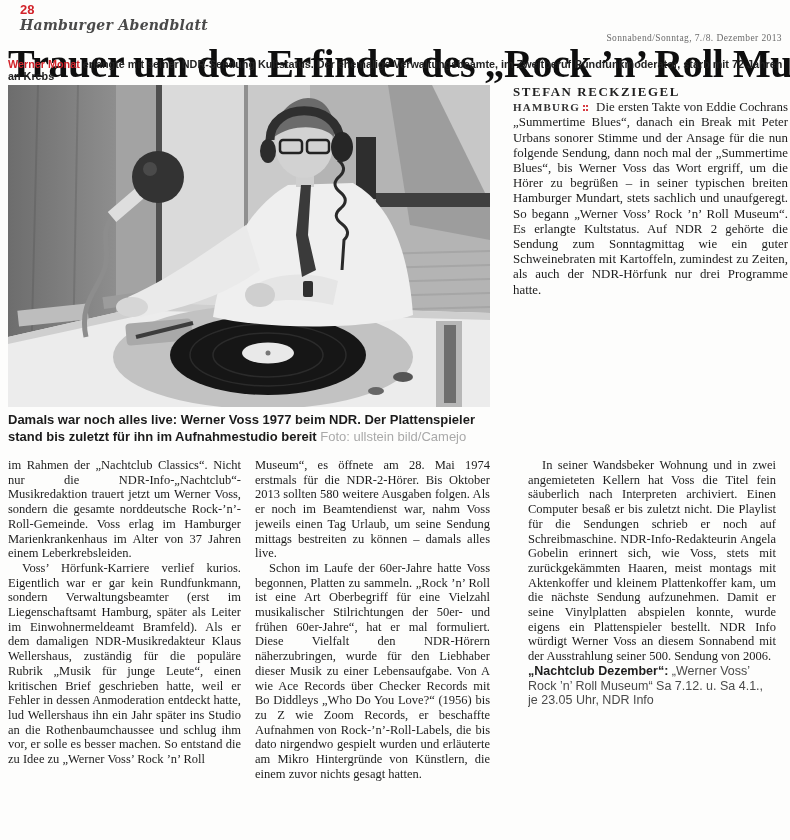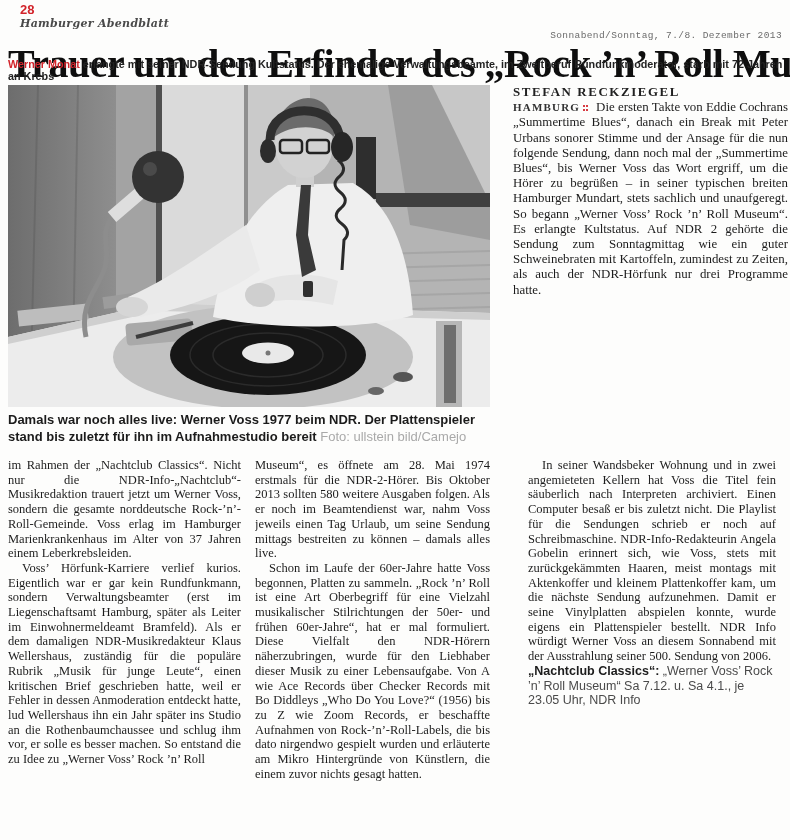"Hamburger Abendblatt" .papername { font-size: 11px -> 14px }
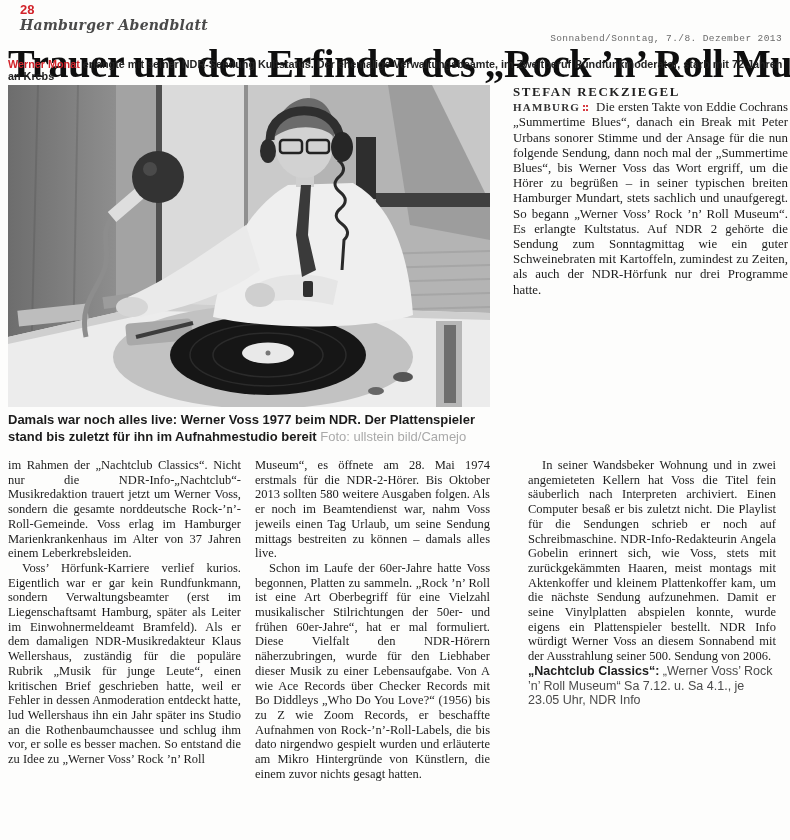"Sonnabend/Sonntag, 7./8. Dezember 2013" .pagedate { font-family: Liberation Mono, monospace -> Liberation Serif, serif }
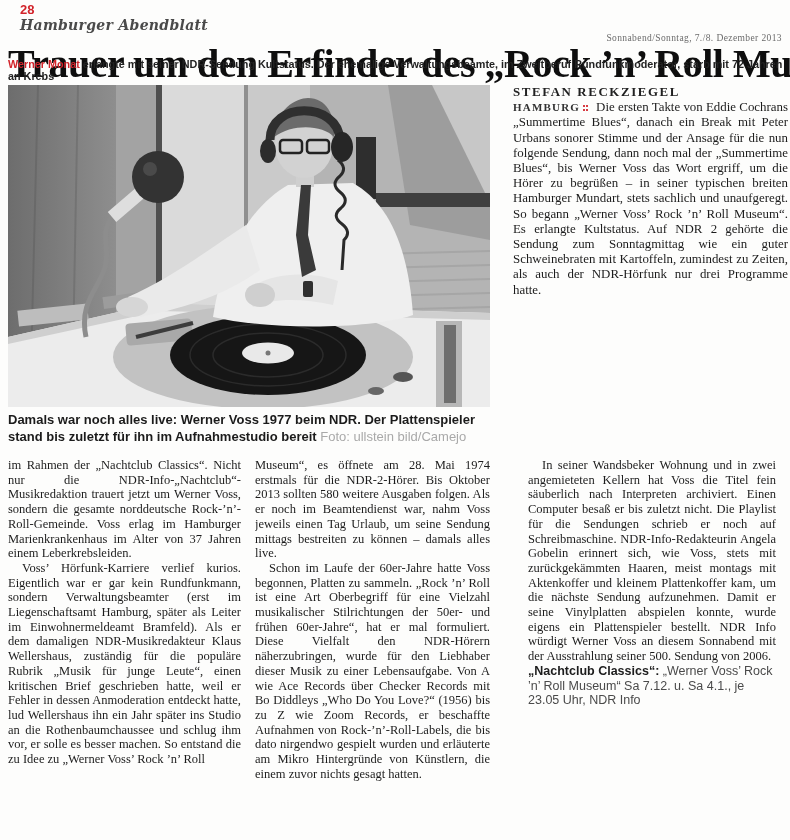"„Nachtclub Classics“:" span.lbl { text: Classics -> Dezember }
